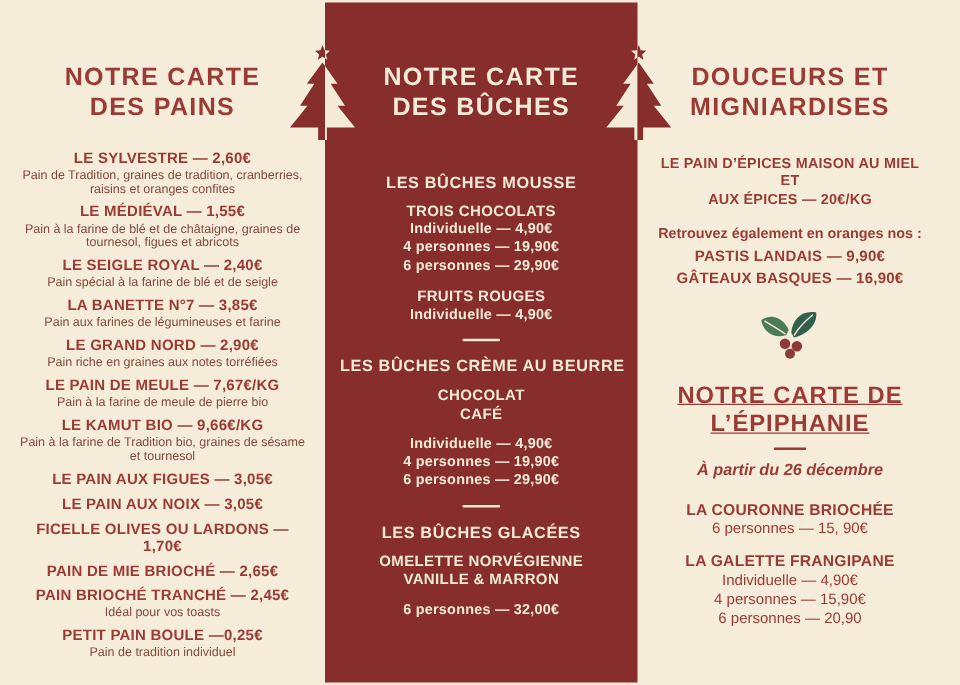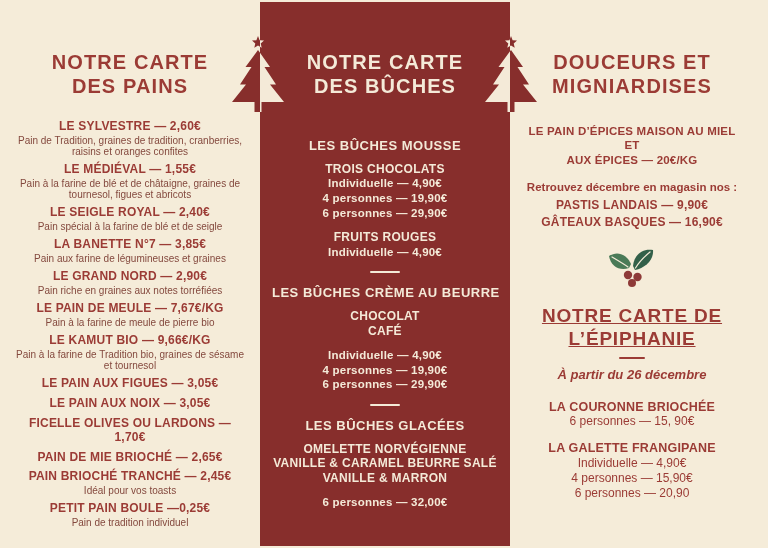"Retrouvez décembre en magasin nos" div.intro-line { text: décembre en magasin -> également en oranges }
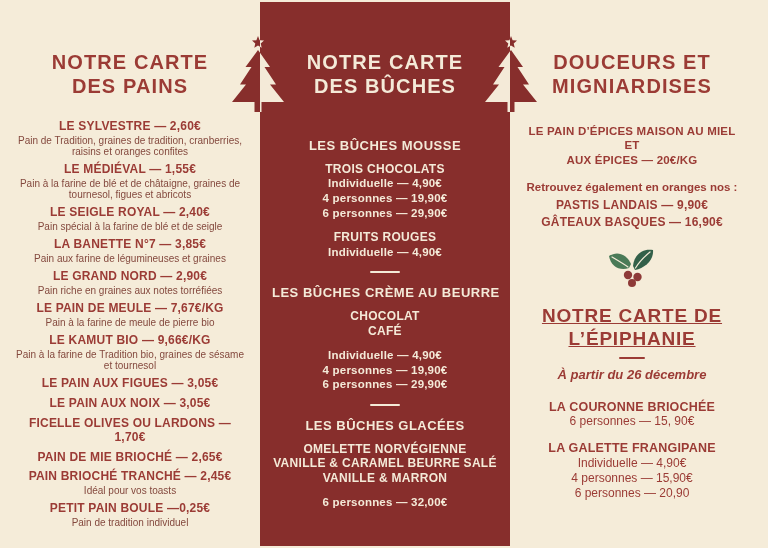"Pain aux farine de légumineuses" div.item-desc { text: farine de légumineuses et graines -> farines de légumineuses et farine }
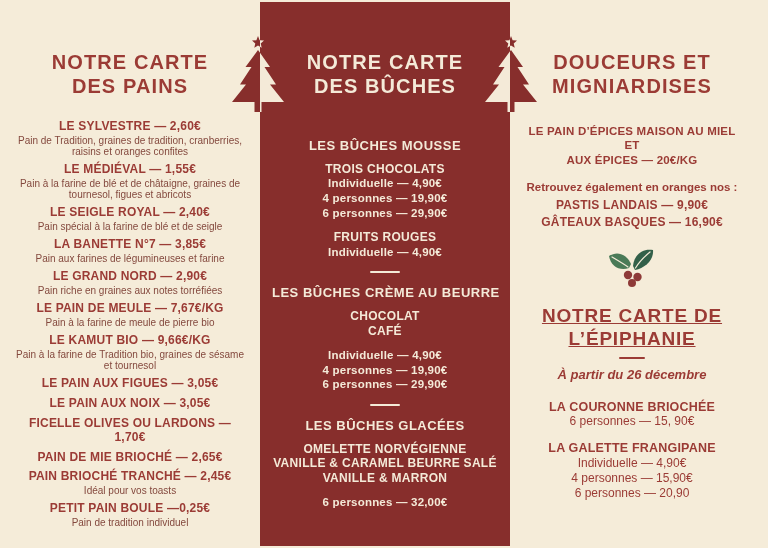"VANILLE & CARAMEL BEURRE SALÉ" div.flavor { html: <div>VANILLE &amp; CARAMEL BEURRE SALÉ</div> -> none }
